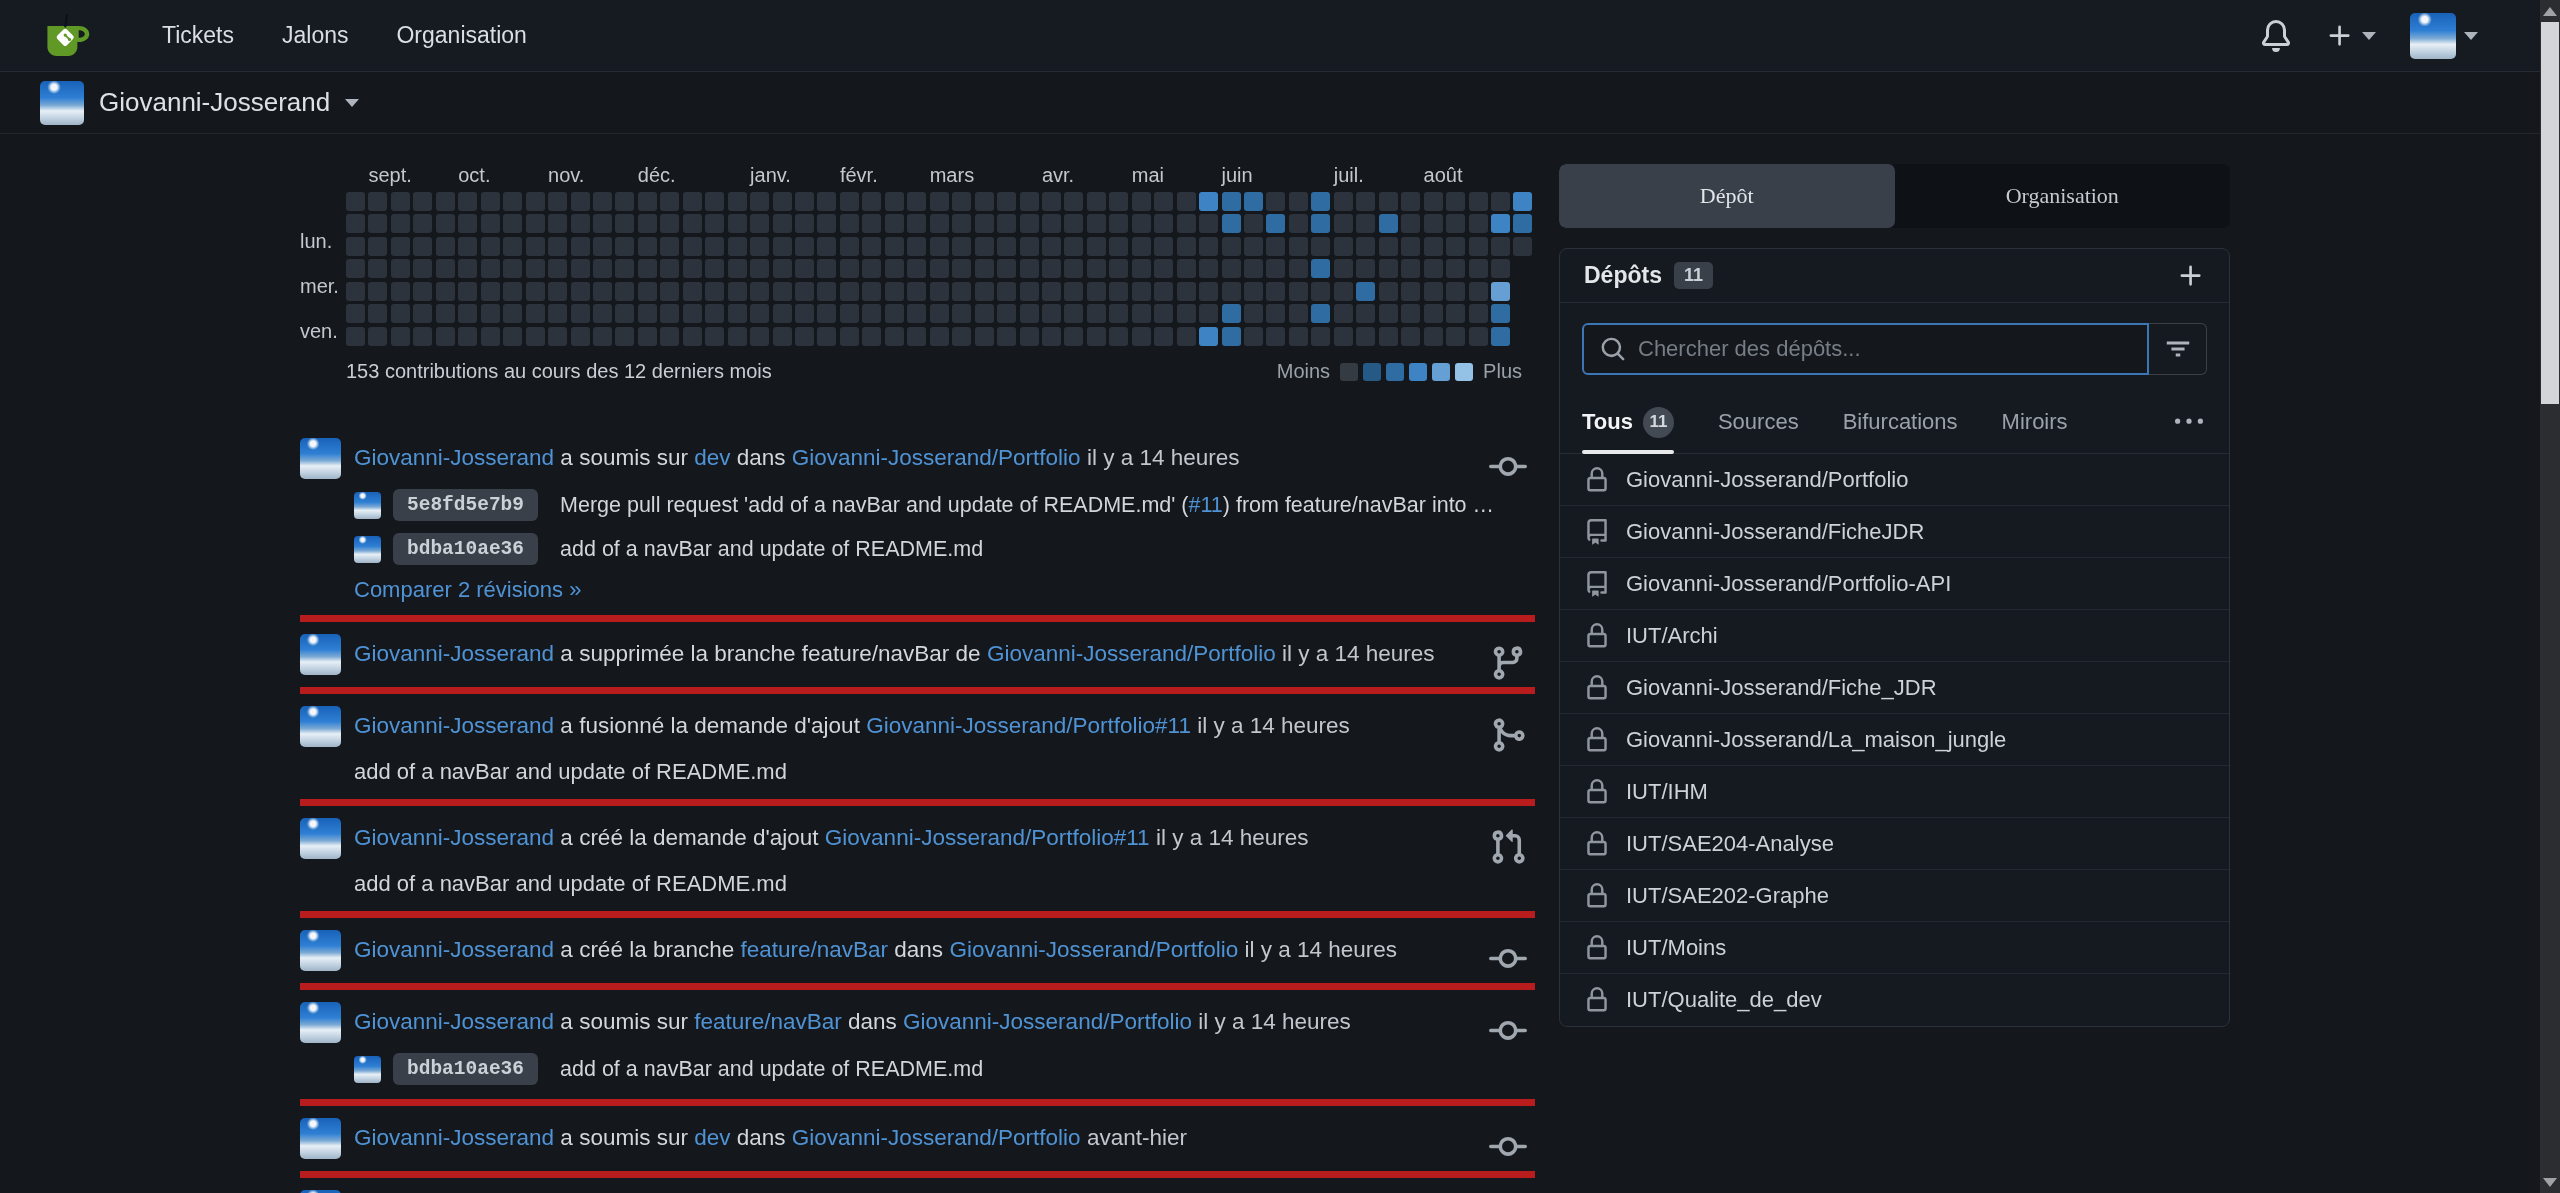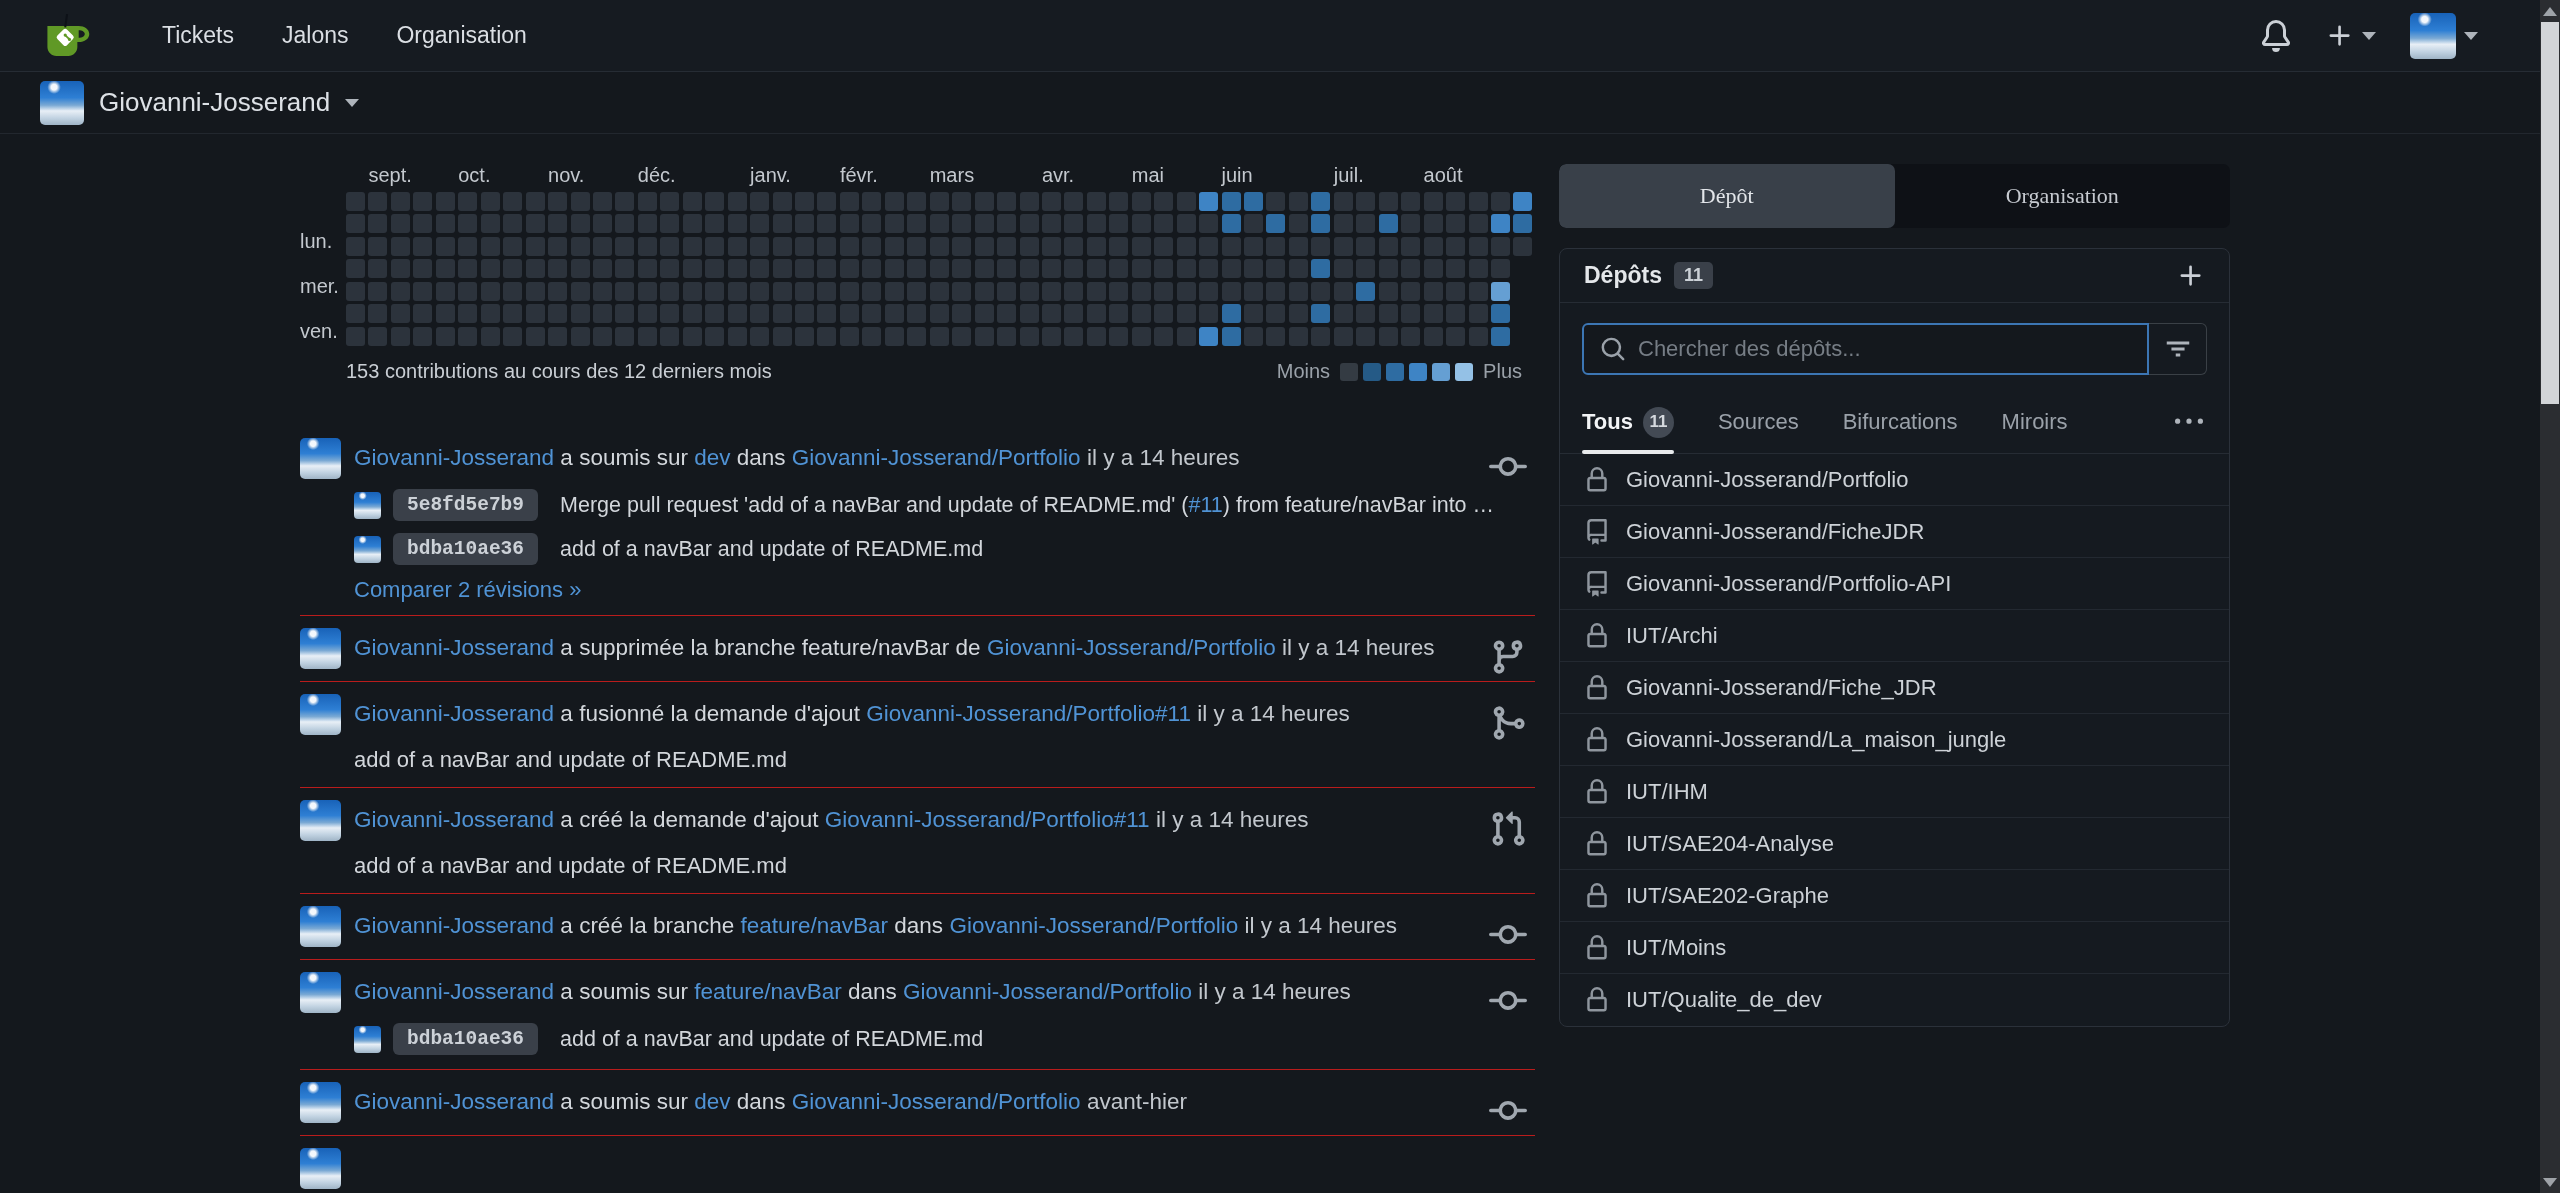"Giovanni-Josserand a soumis sur dev" .feed-entry { border-bottom: 1px solid #b91c1c -> 7px solid #b91c1c }
